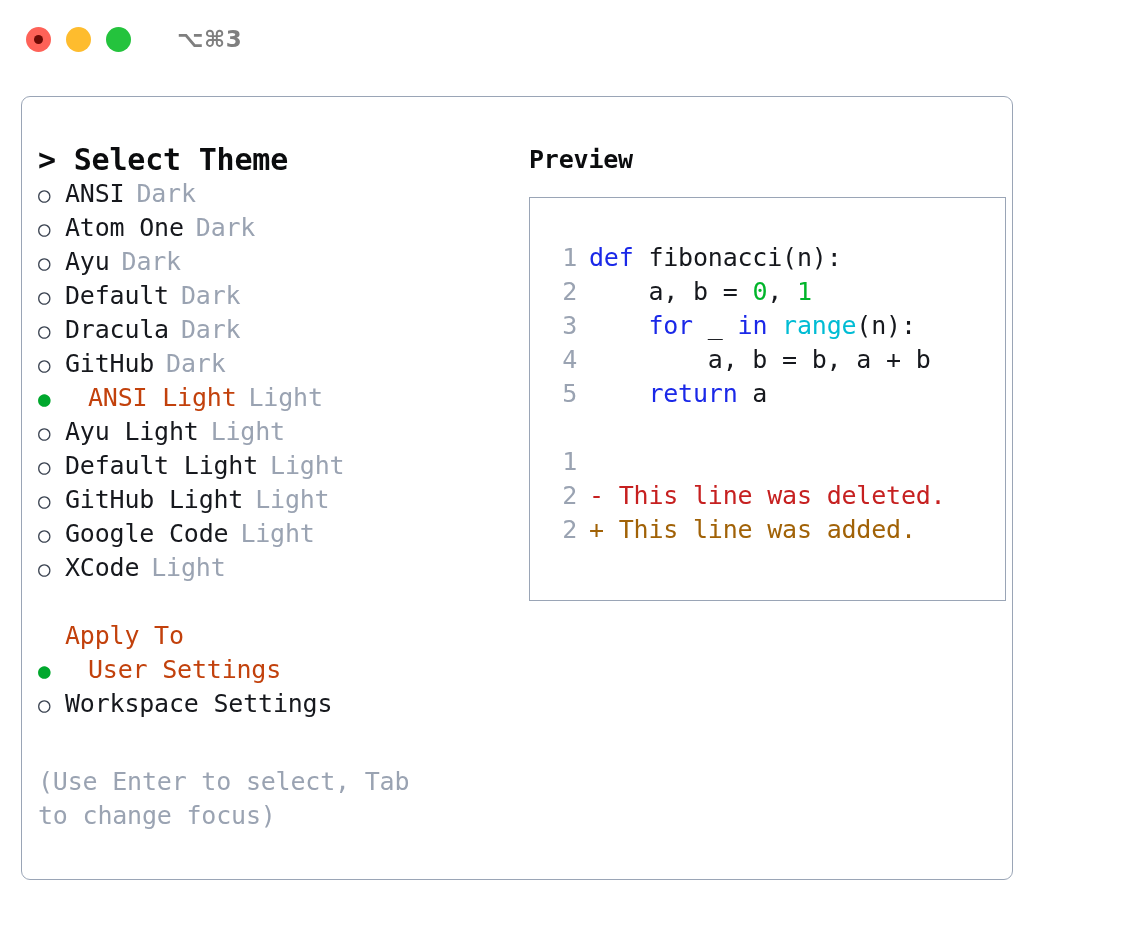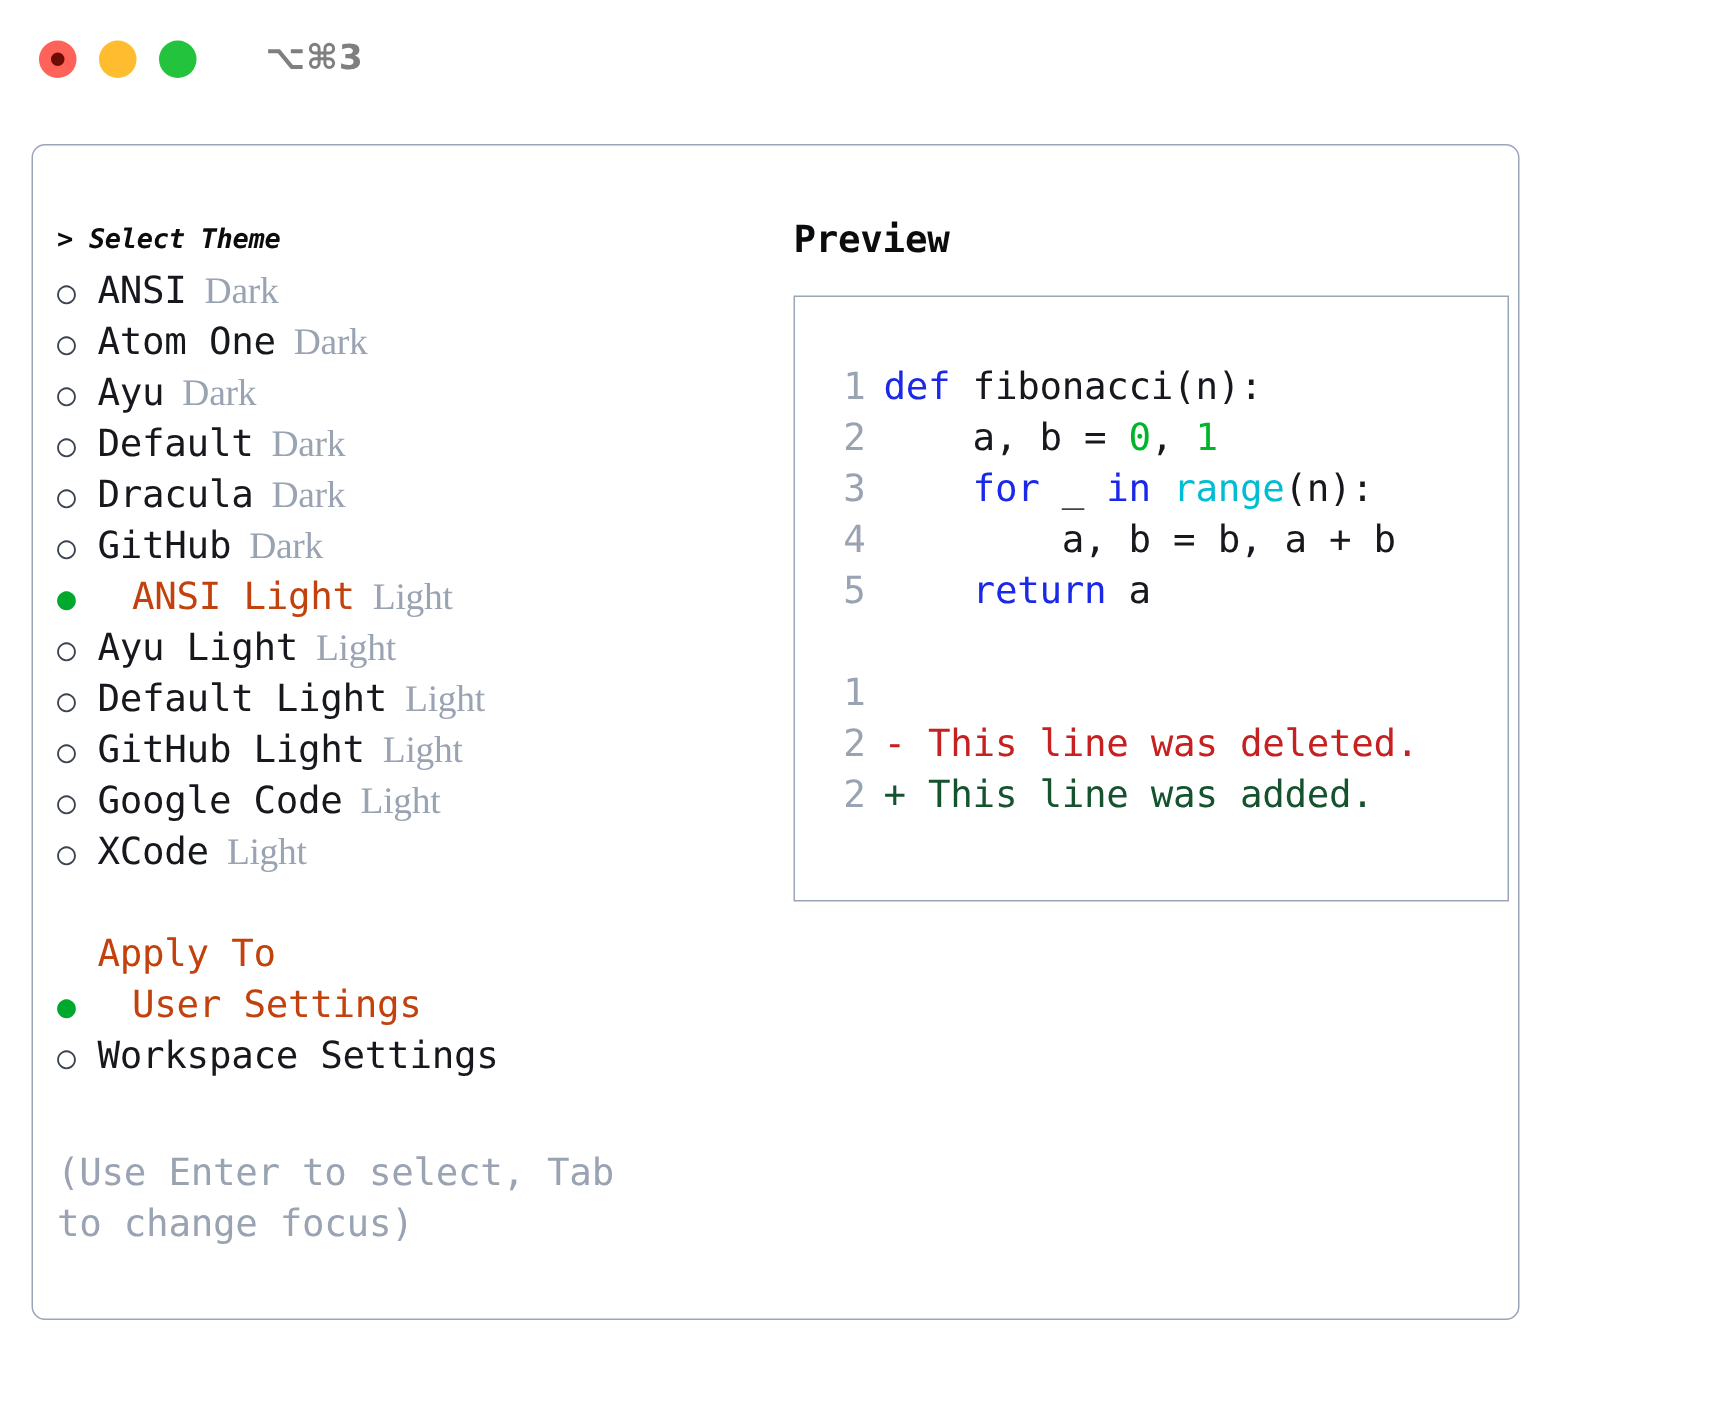"> Select Theme" .section-header { font-size: 18px -> 30px; font-style: italic -> none }
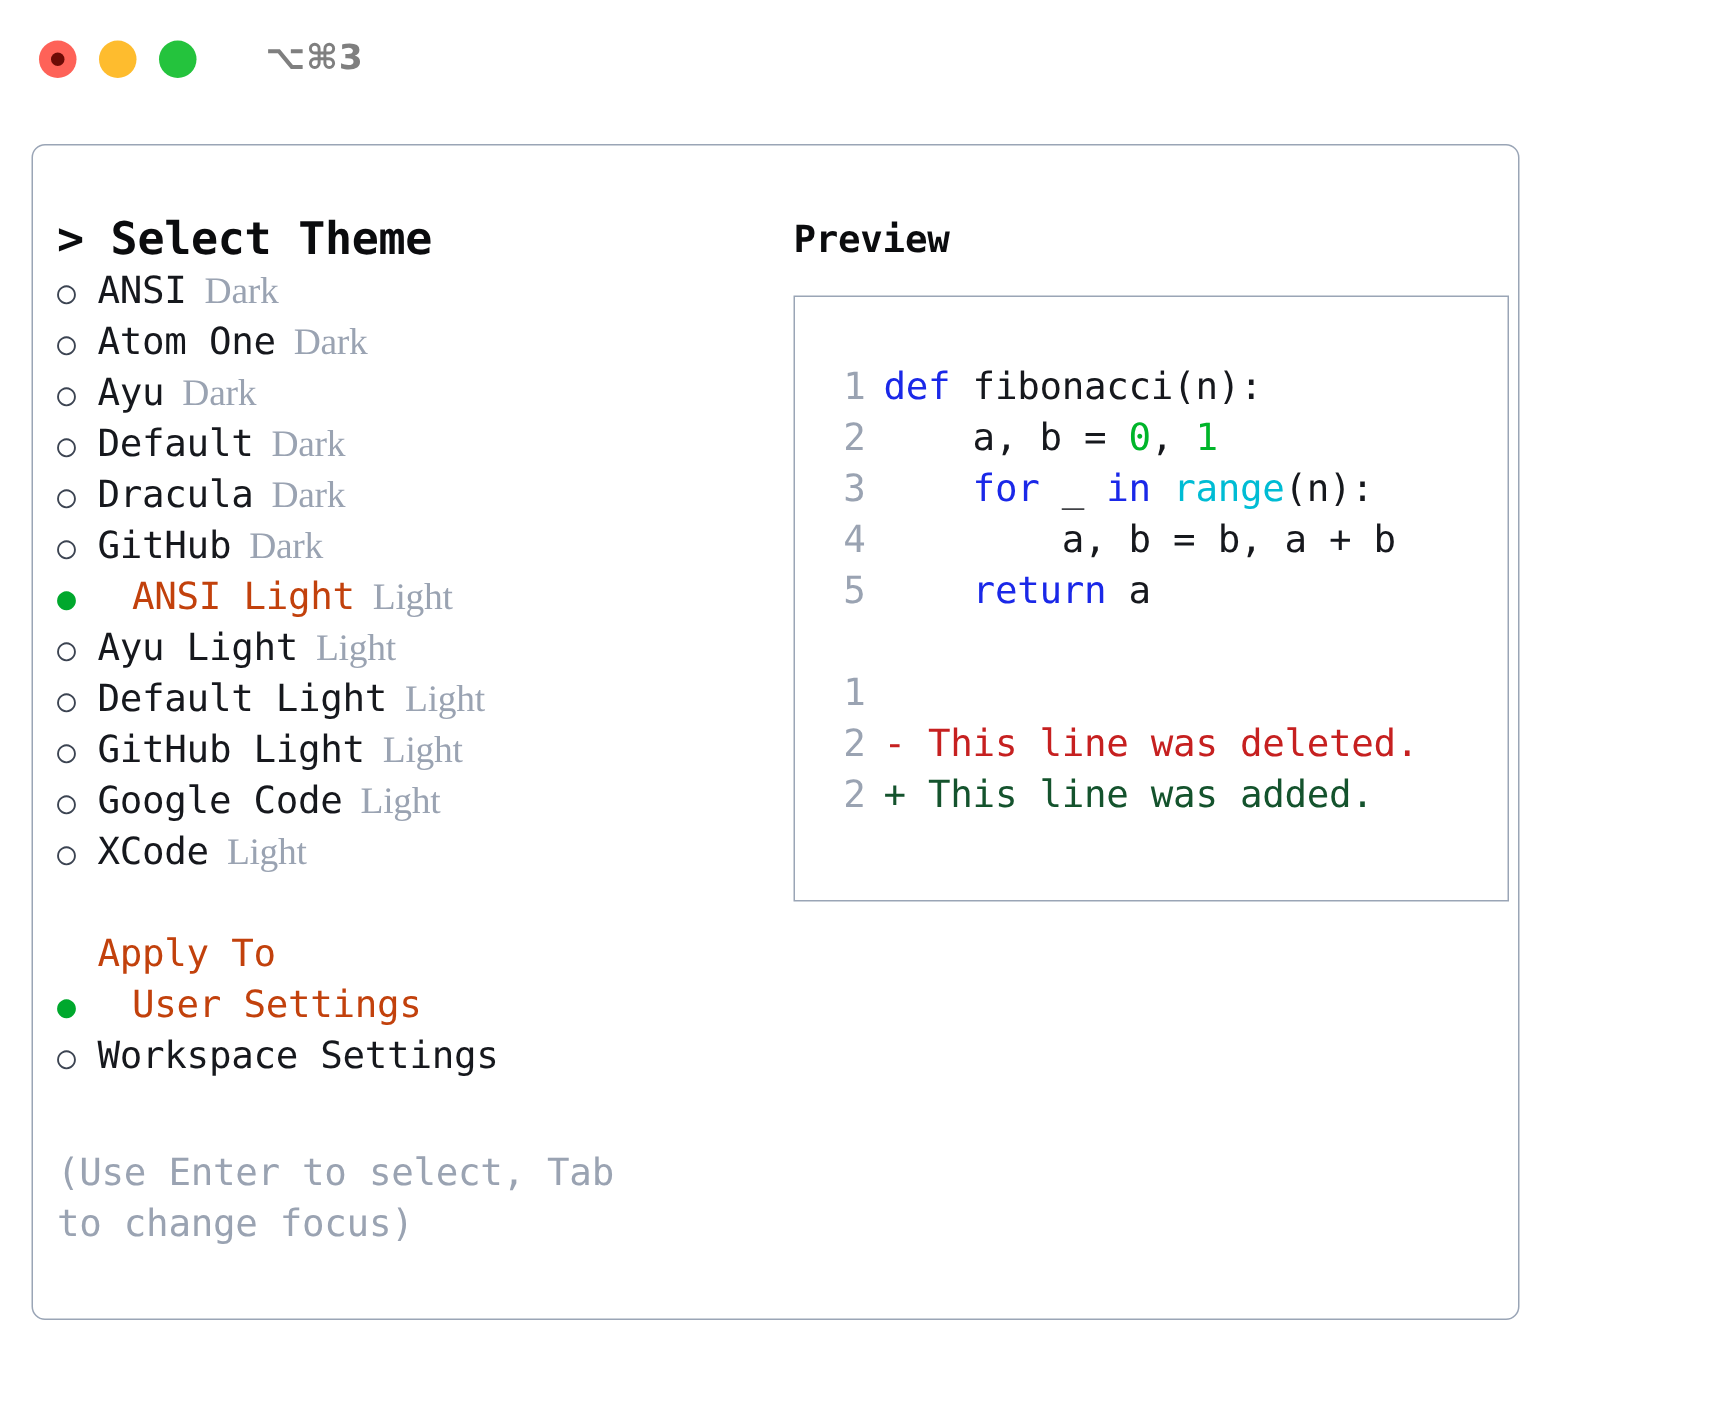"Dark" .opt-variant { font-family: Liberation Serif, serif -> none }
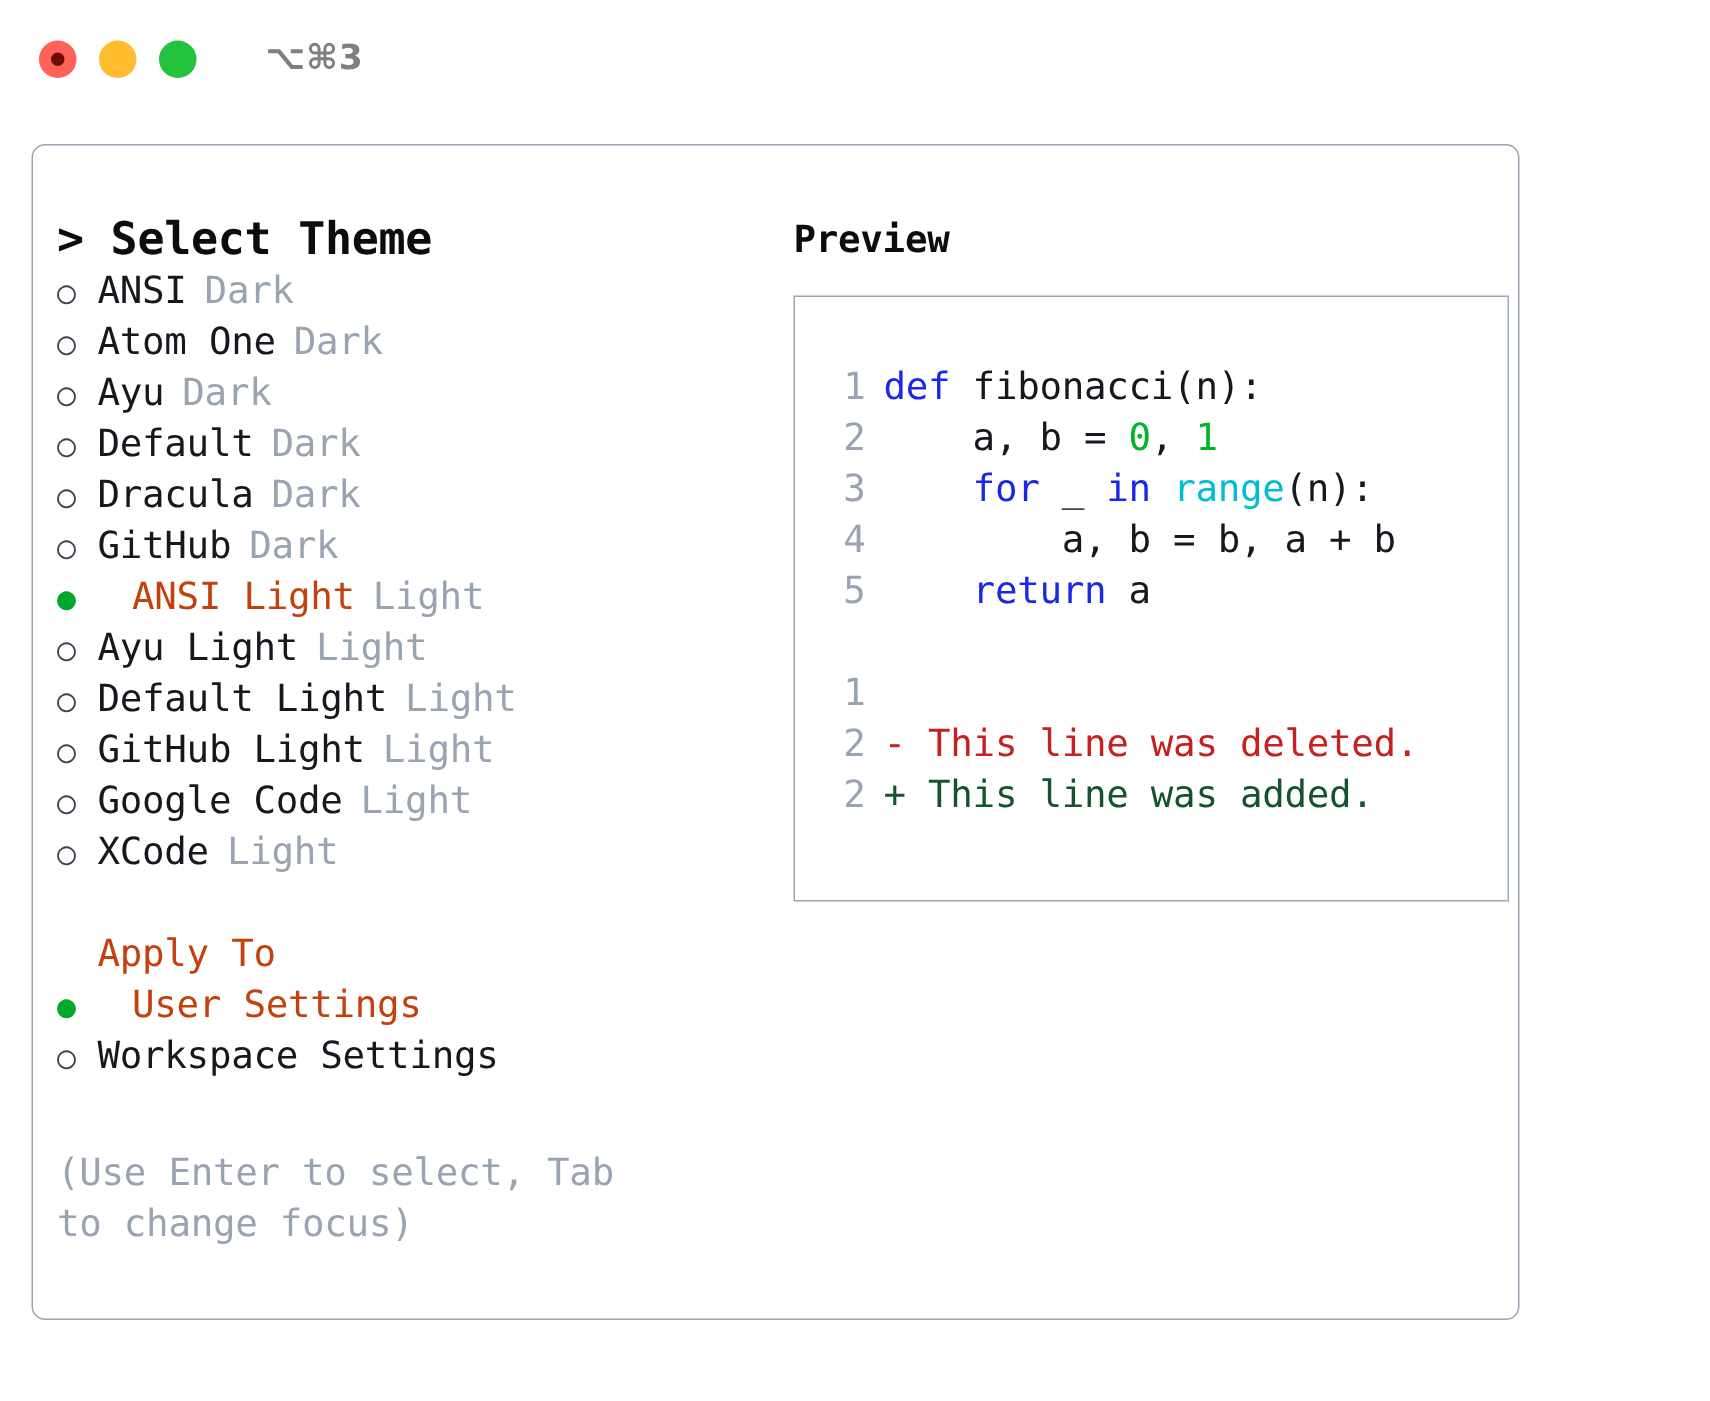"+ This line was added." .diff-add { color: #14532d -> #a16207 }
